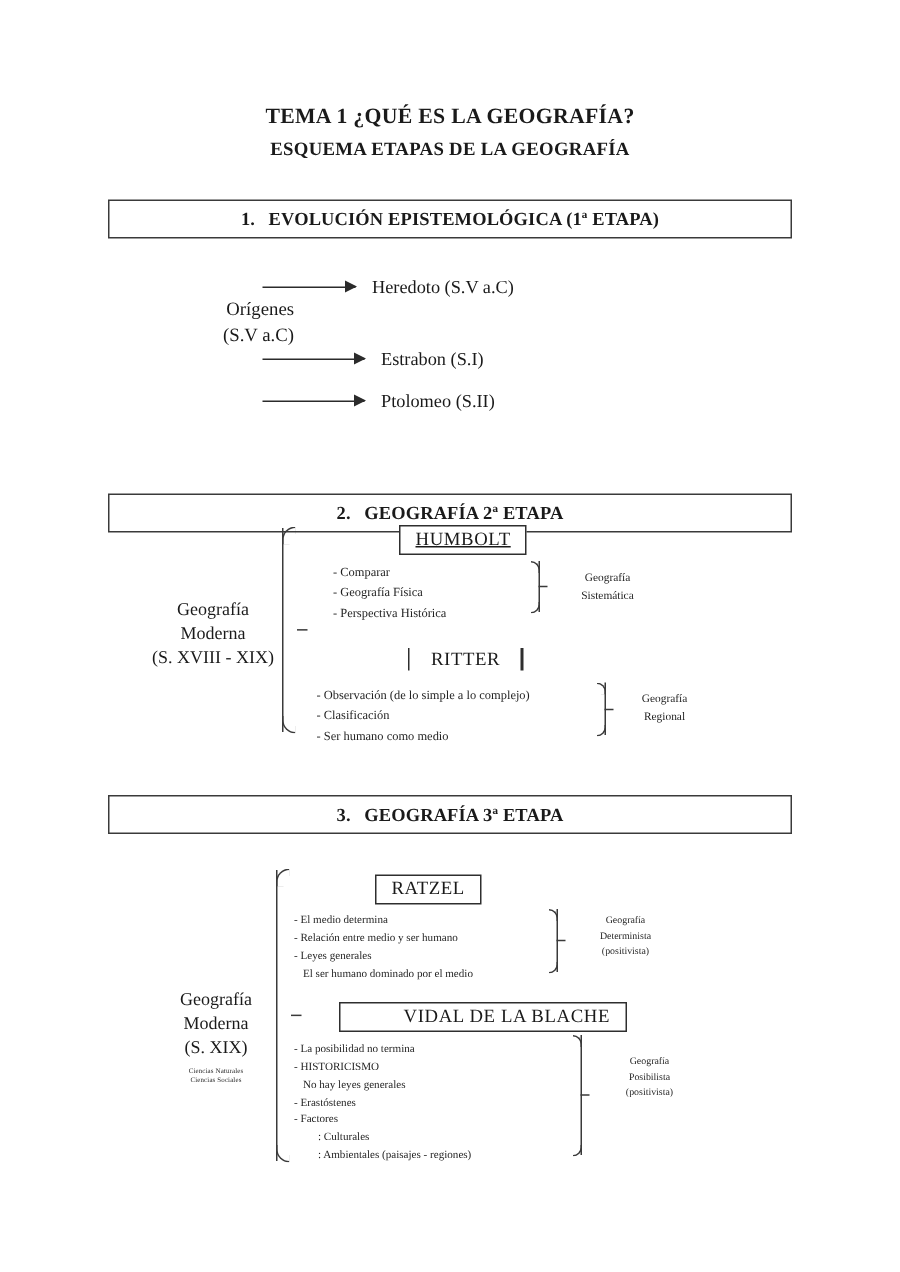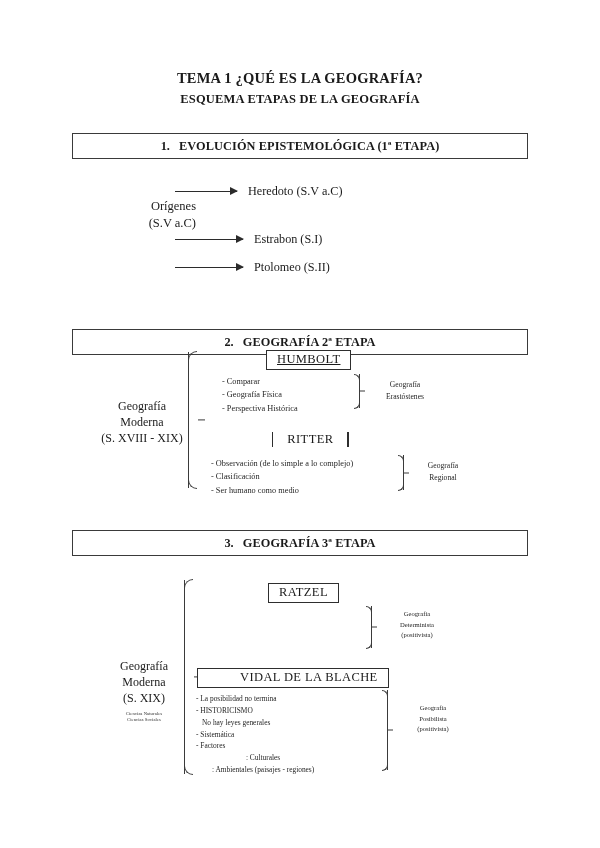"Erastóstenes" div { text: Erastóstenes -> Sistemática }
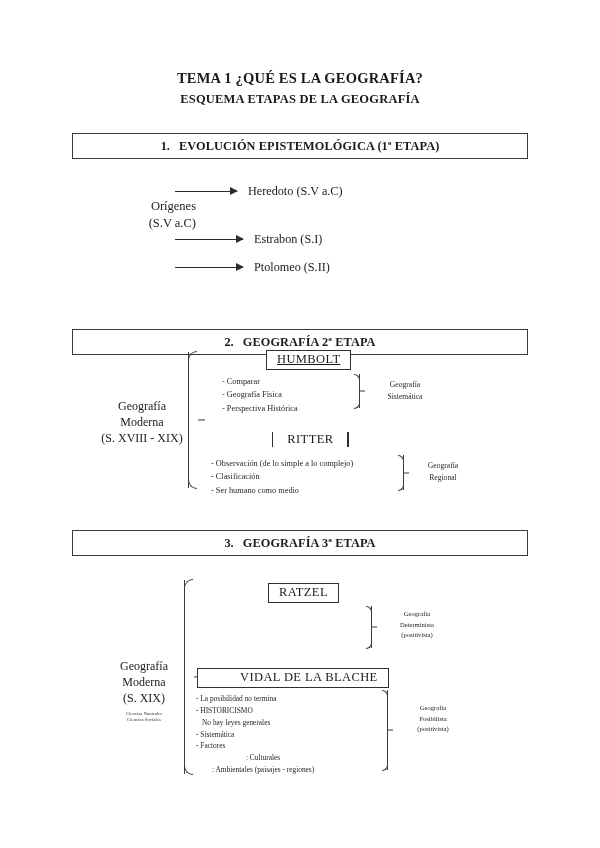"RATZEL" div.name-box { left: 268px -> 250px }
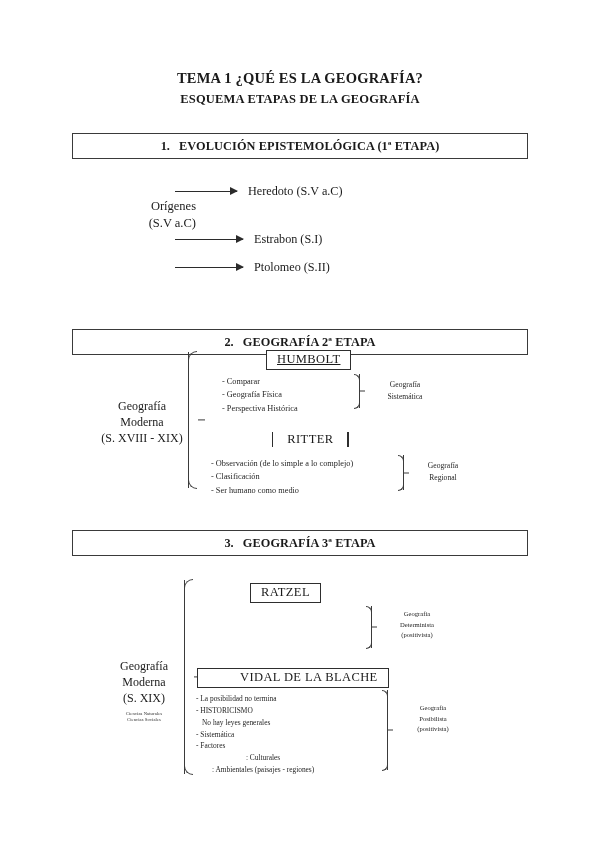"- El medio determina" div.bullets { html: none -> <div> <div>- El medio determina</div> <div>- Relación entre medio y ser humano</div> <div>- Leyes generales</div> <div>El ser humano dominado por el medio</div> </div> }
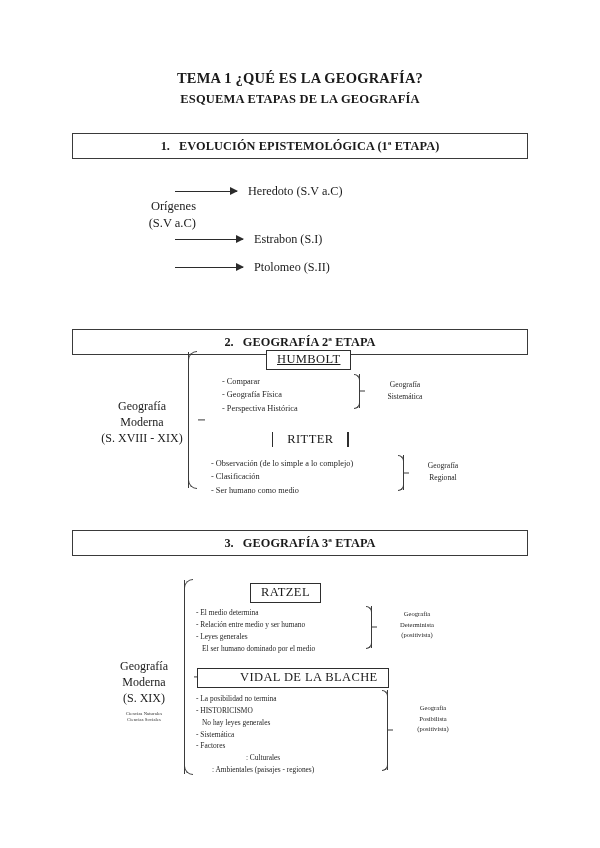"VIDAL DE LA BLACHE" div.name-box { left: 197px -> 226px }
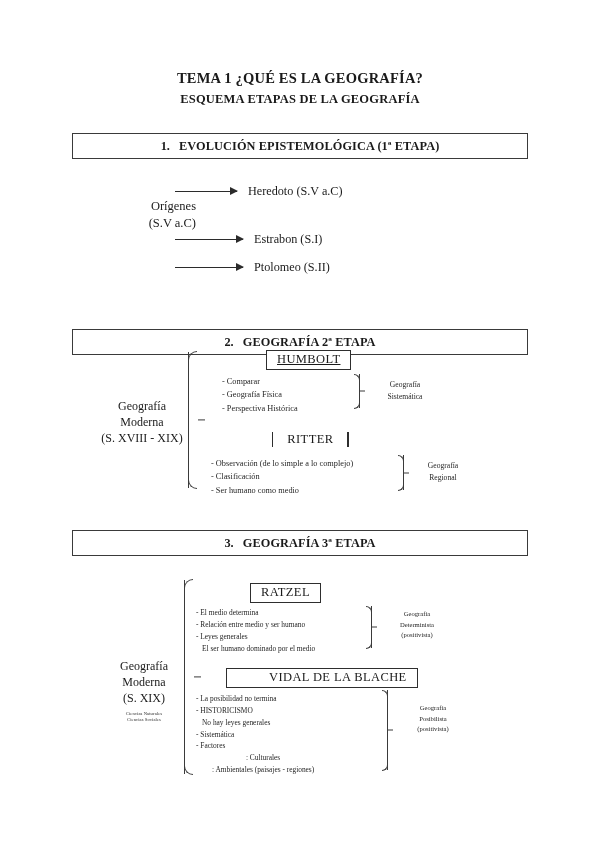"- Sistemática" div { text: Sistemática -> Erastóstenes }
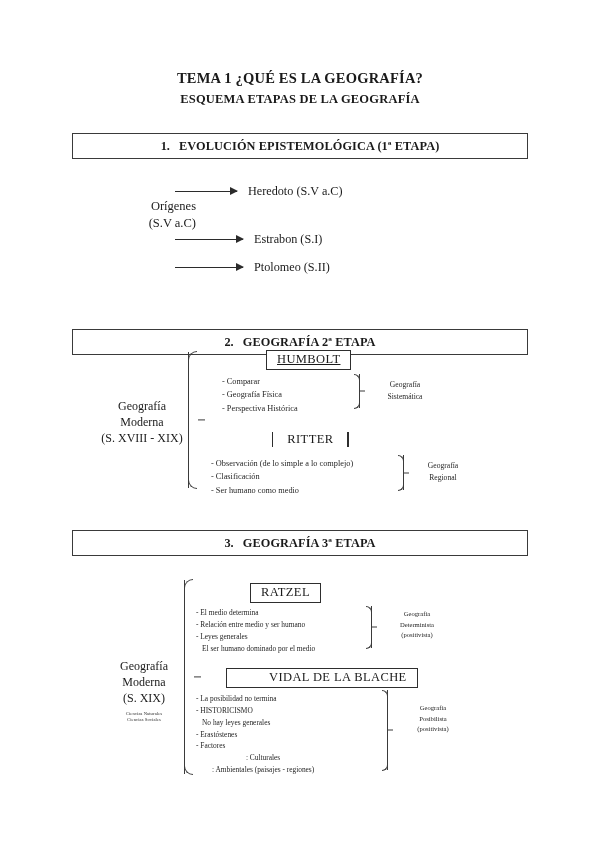": Culturales" .bullets .indent { text-align: center -> none }
